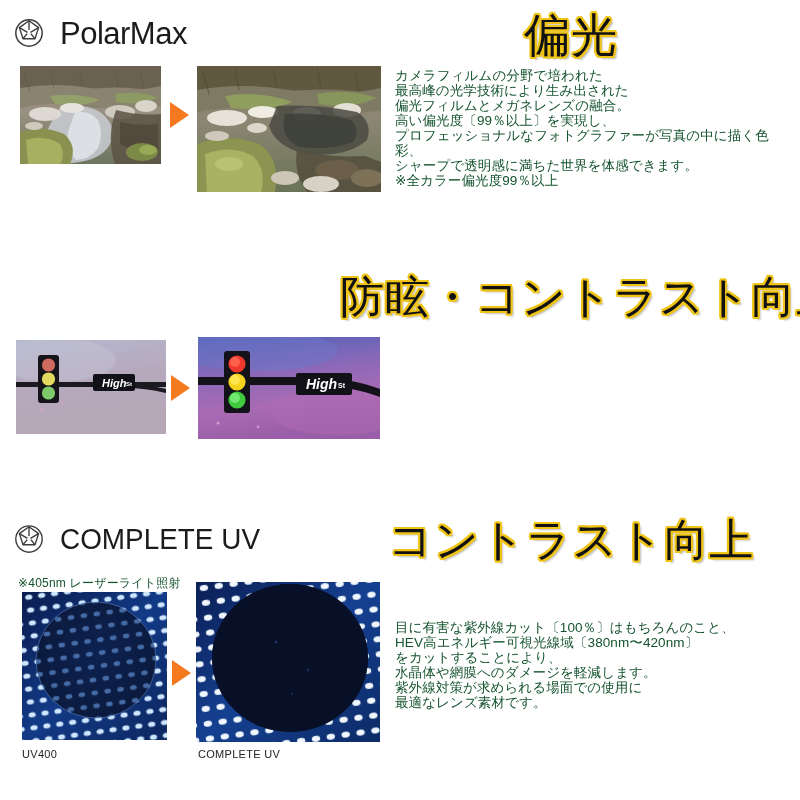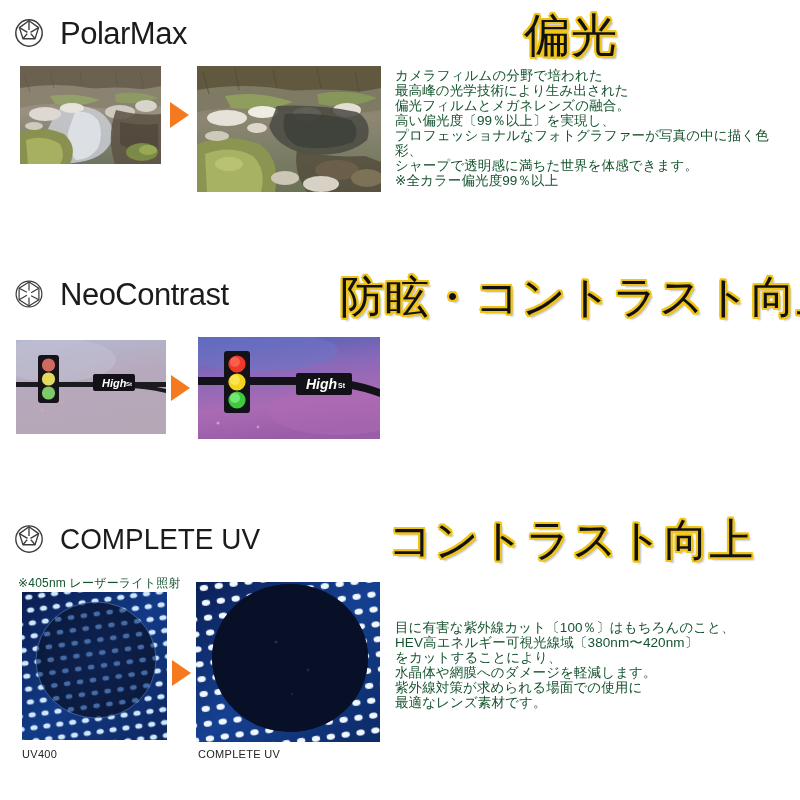"NeoContrast" div.brand { html: <div> <span> <svg> <g> <circle></circle> </g> <g> <path></path> <path></path> <path></path> <path></path> <path></path> <path></path> <path></path> </g> </svg> </span> <span>NeoContrast</span> </div> -> none }
